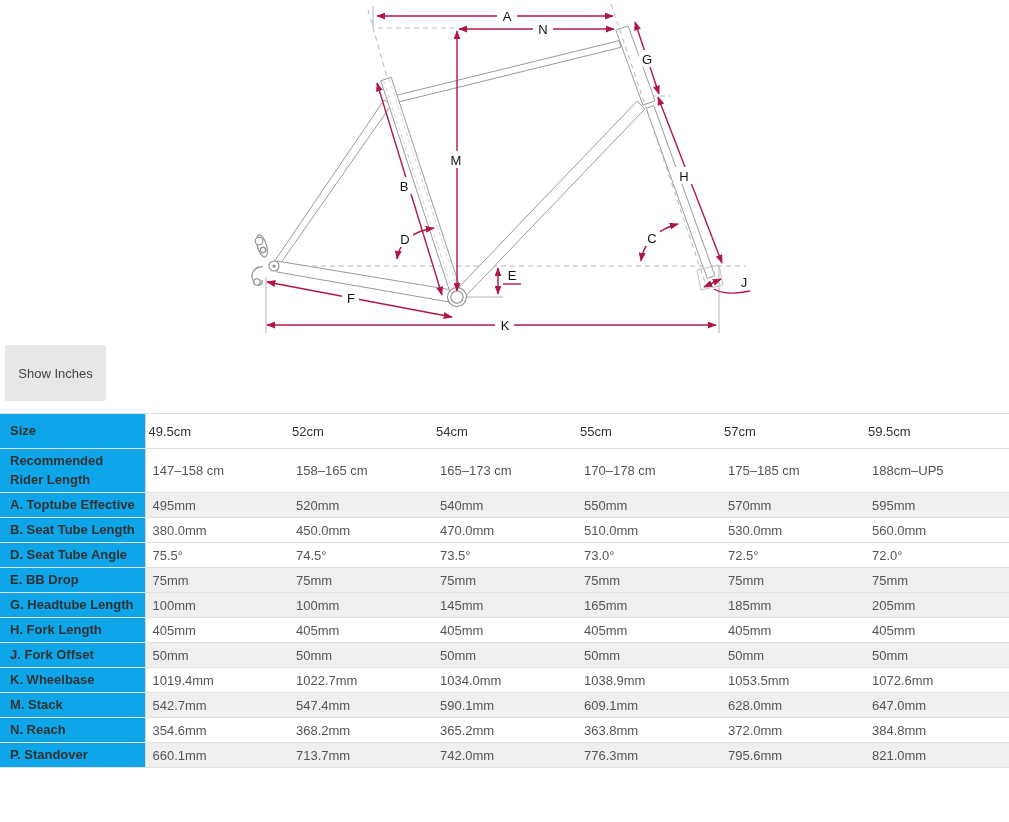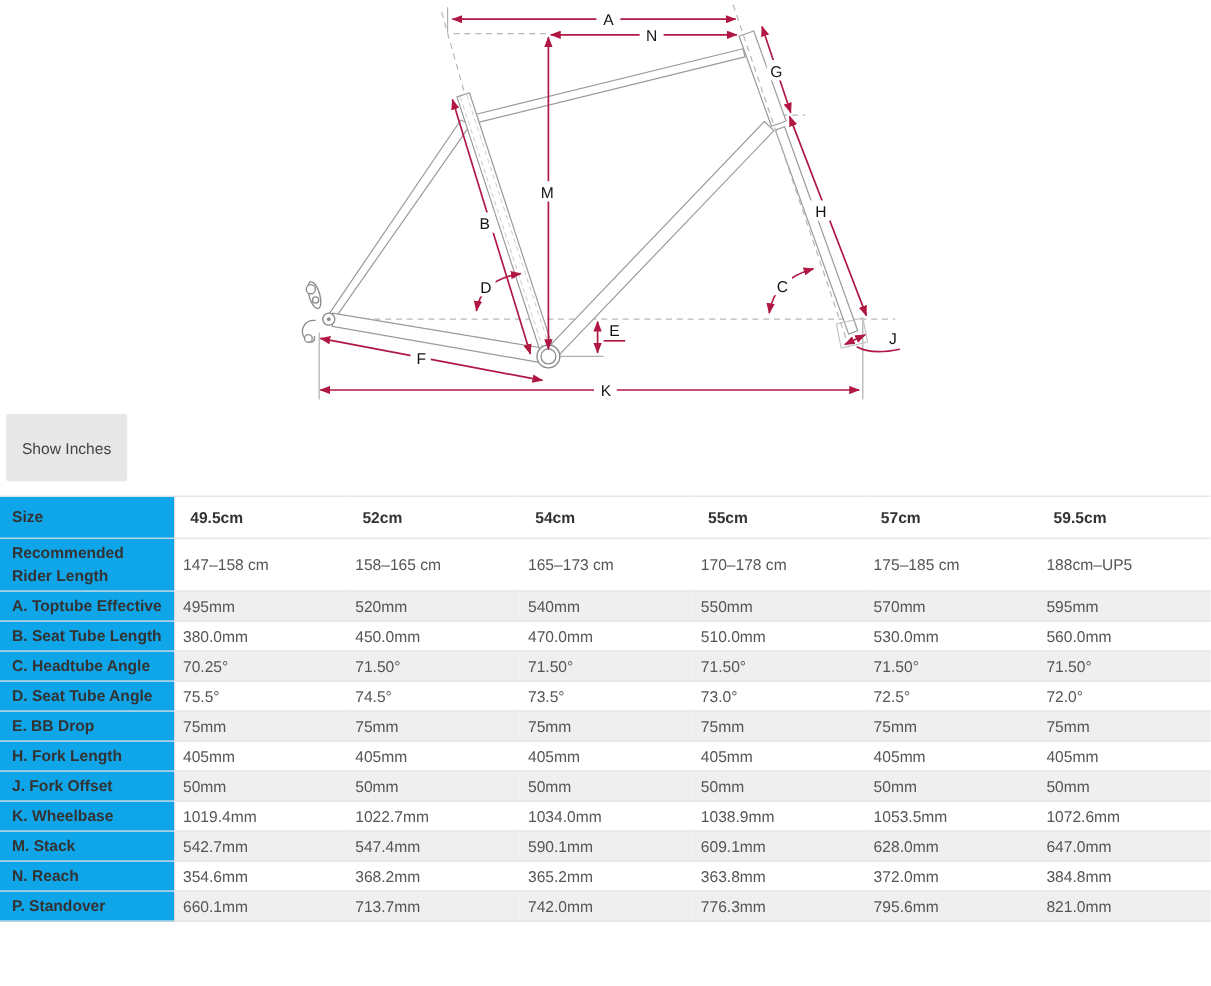"49.5cm" table.geo thead th { font-weight: bold -> normal; padding-left: 13px -> 3px }
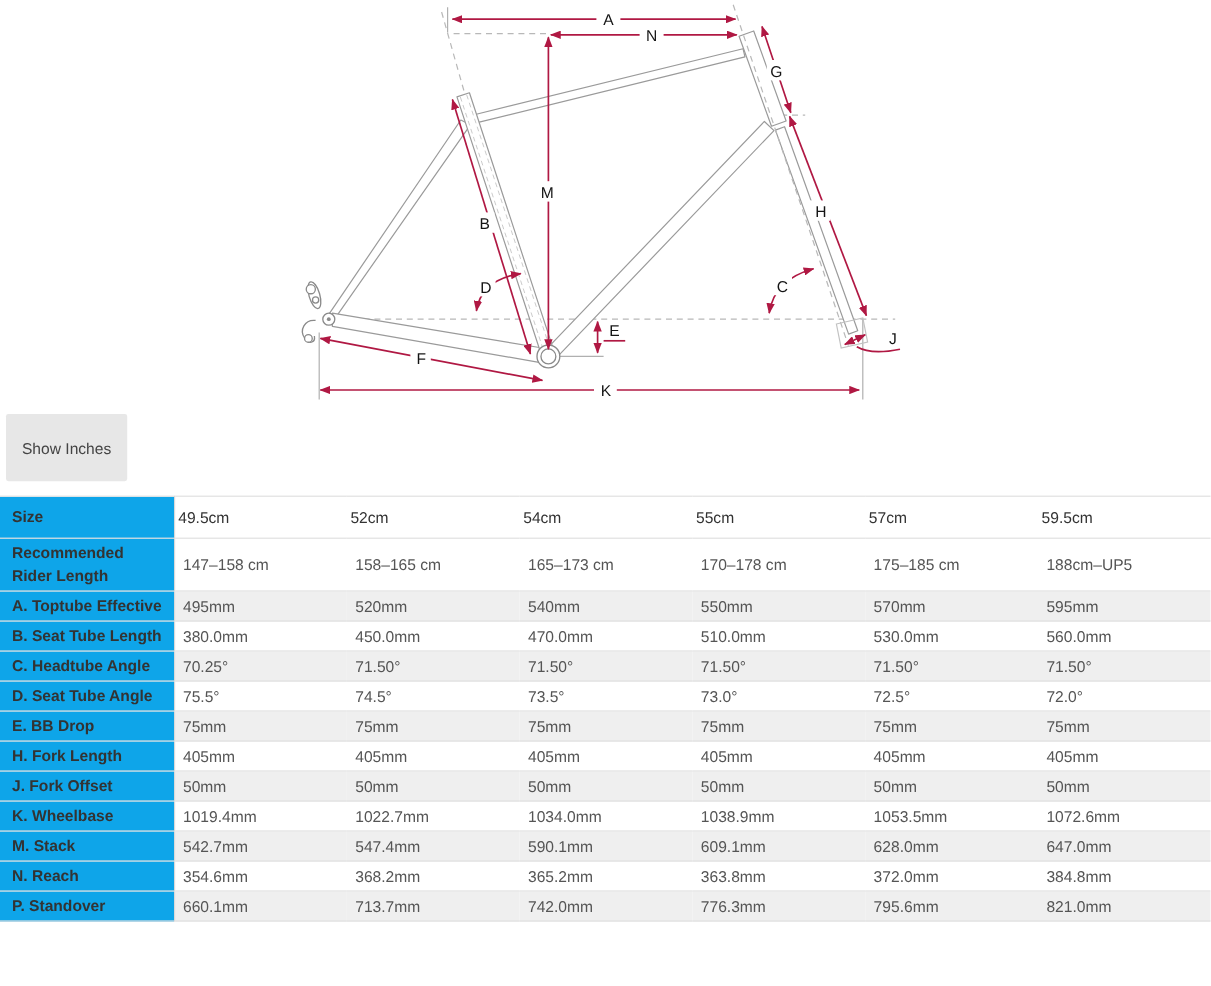"C. Headtube Angle" tr.striped { html: <tr> <th>C. Headtube Angle</th> <td>70.25°</td> <td>71.50°</td> <td>71.50°</td> <td>71.50°</td> <td>71.50°</td> <td>71.50°</td> </tr> -> none }
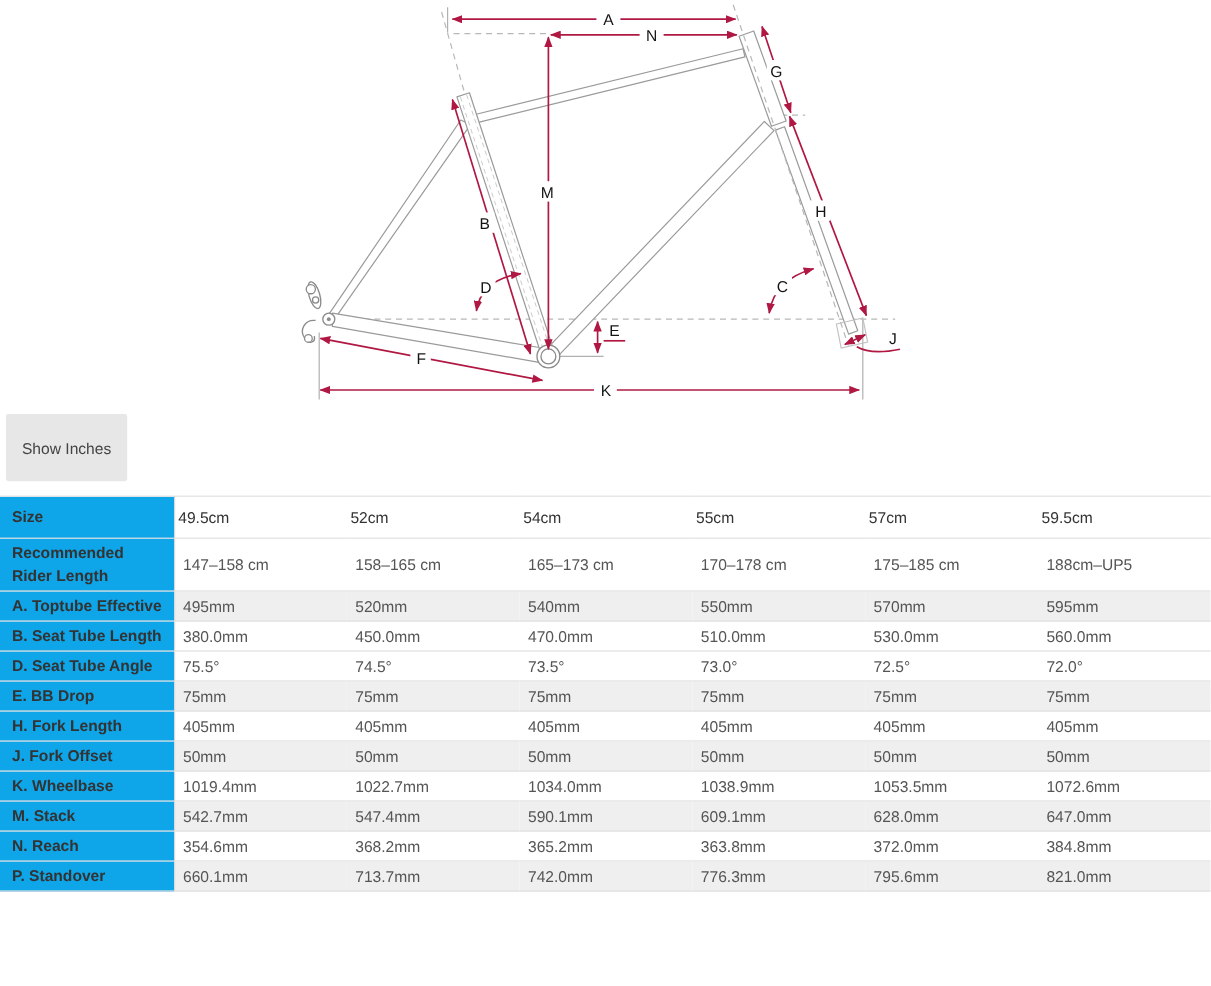"G. Headtube Length" tr.striped { html: none -> <tr> <th>G. Headtube Length</th> <td>100mm</td> <td>100mm</td> <td>145mm</td> <td>165mm</td> <td>185mm</td> <td>205mm</td> </tr> }
